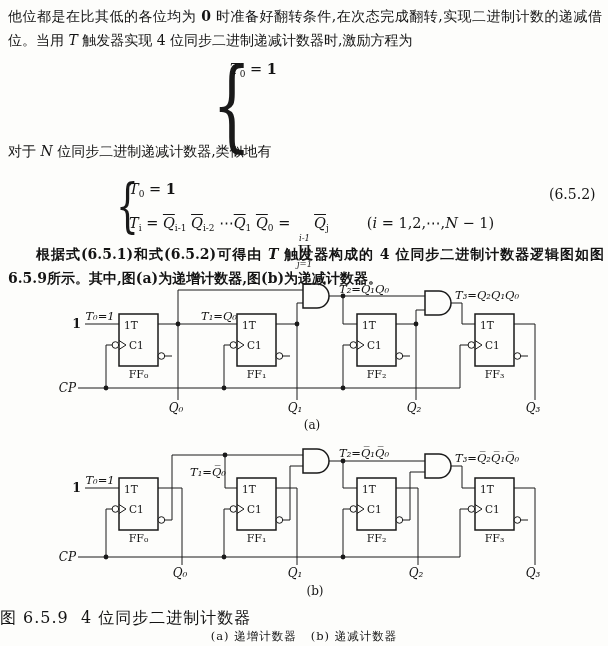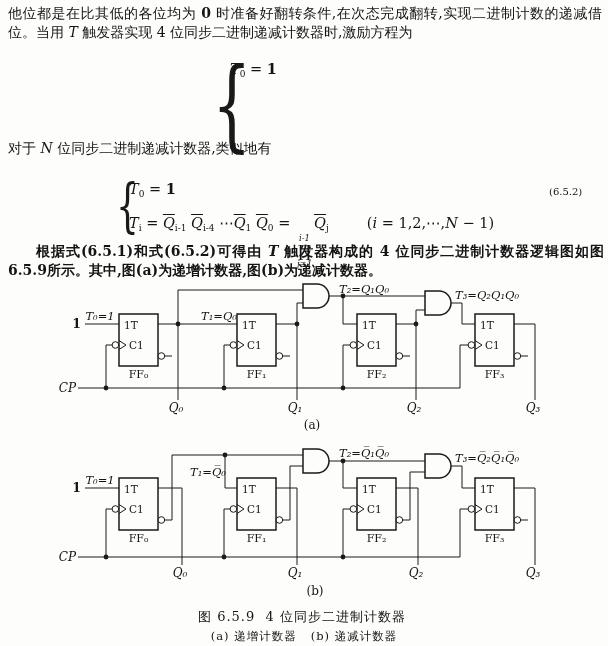"他位都是在比其低的各位均为 0" .para { line-height: 19px -> 24px }
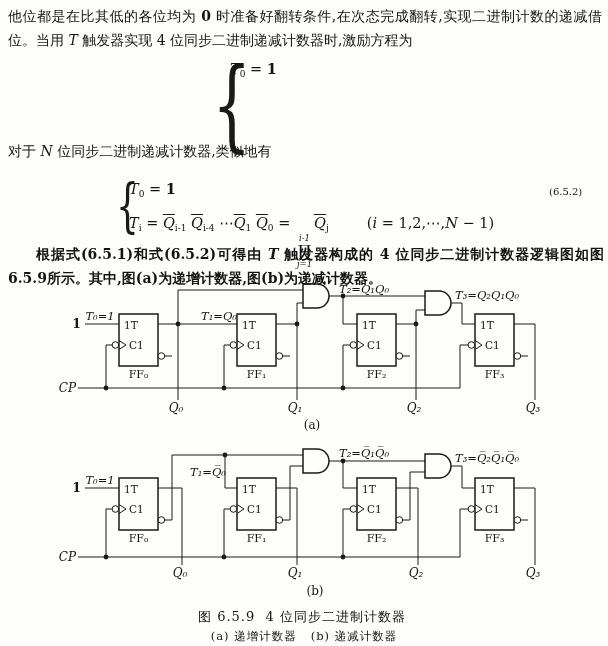"(6.5.2)" .eqno { font-size: 10px -> 14px }
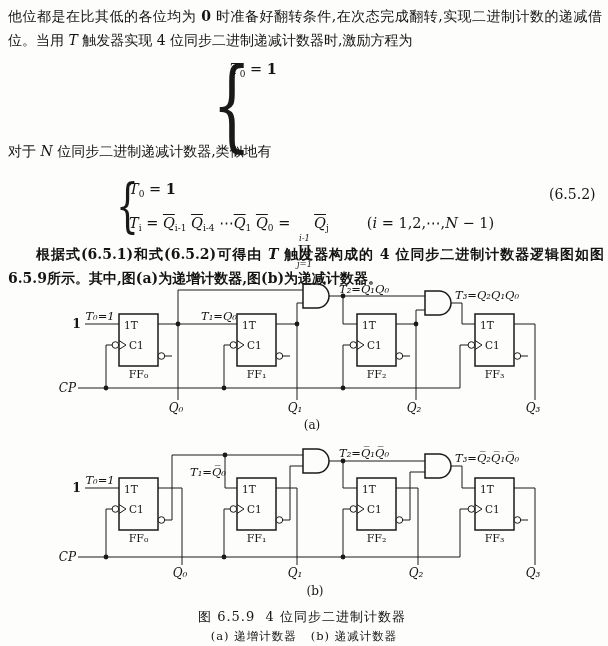"i-4" sub { text: i-4 -> i-2 }
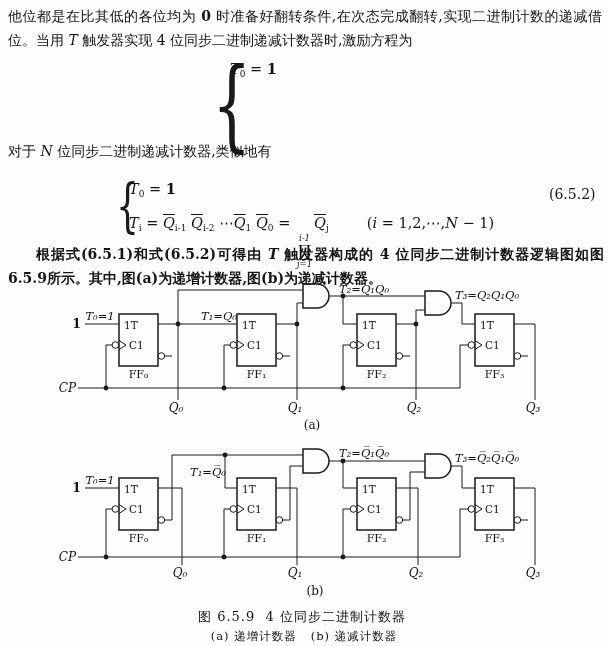"图 6.5.9 4 位同步二进制计数器" .caption { font-size: 13px -> 16px; text-align: center -> left }
